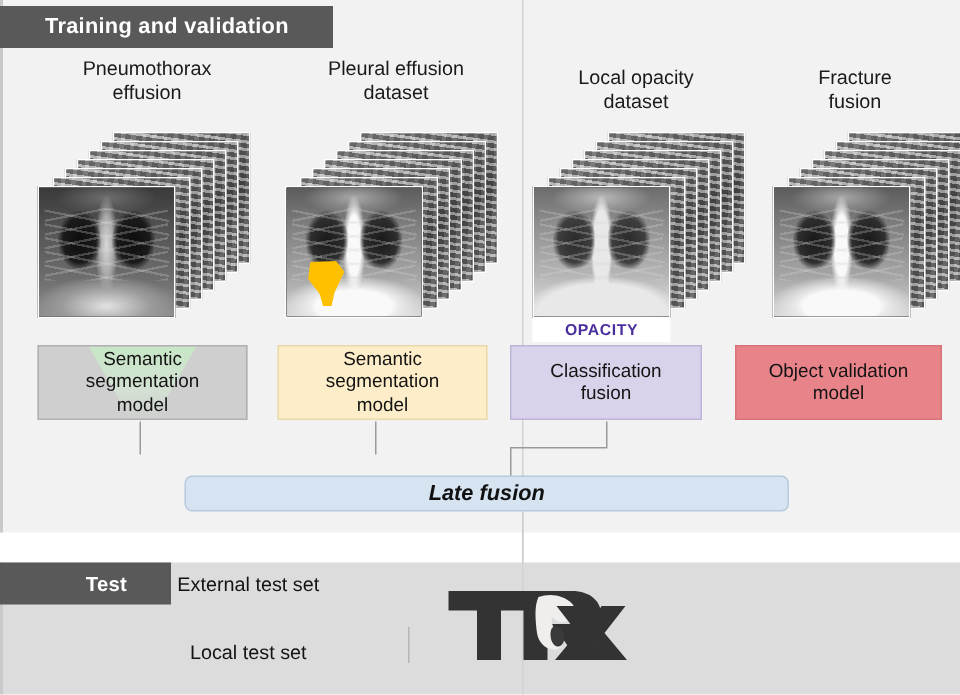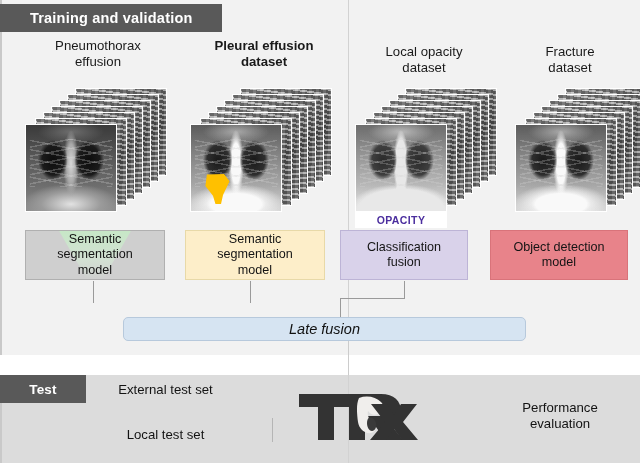"Pleural effusion" div.ds-title { font-weight: bold -> none }
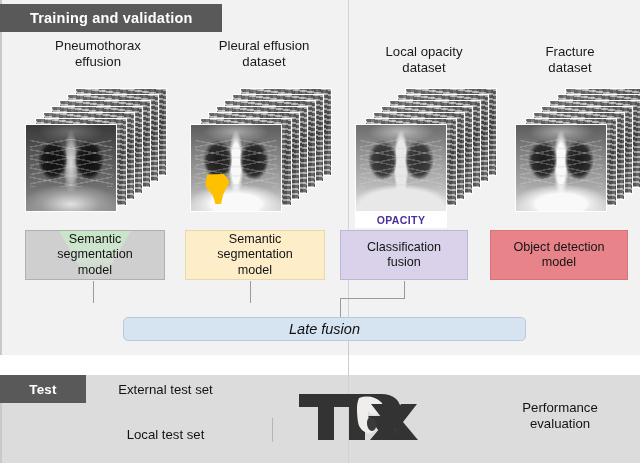"Fracture" div.ds-title { text: dataset -> fusion }
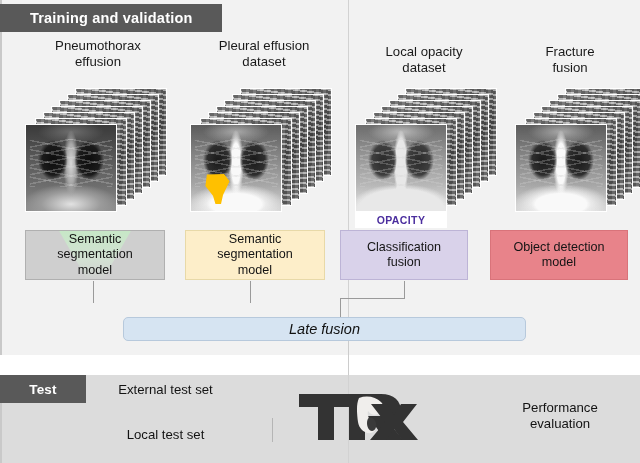"Object detection" span { text: detection -> validation }
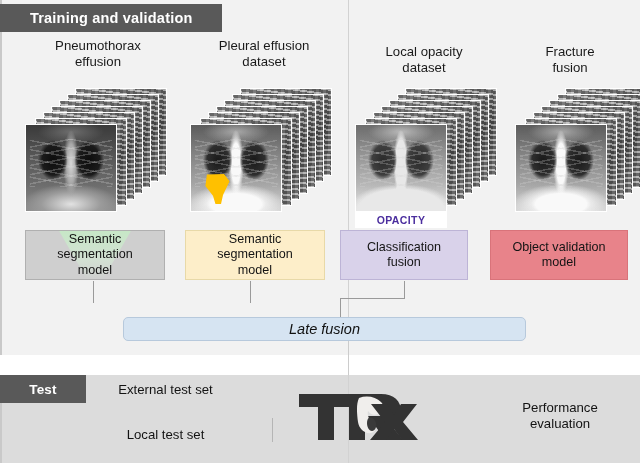"Late fusion" .fusion { font-weight: none -> bold }
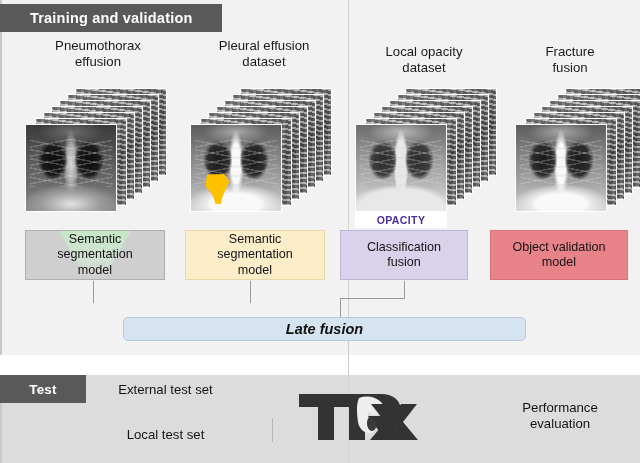"Test" .hdr { padding-left: none -> 28px }
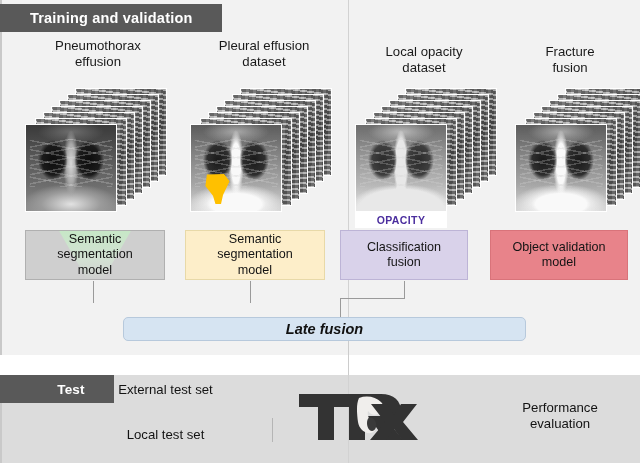"Performance" div.tlabel { html: <div>Performance evaluation</div> -> none }
